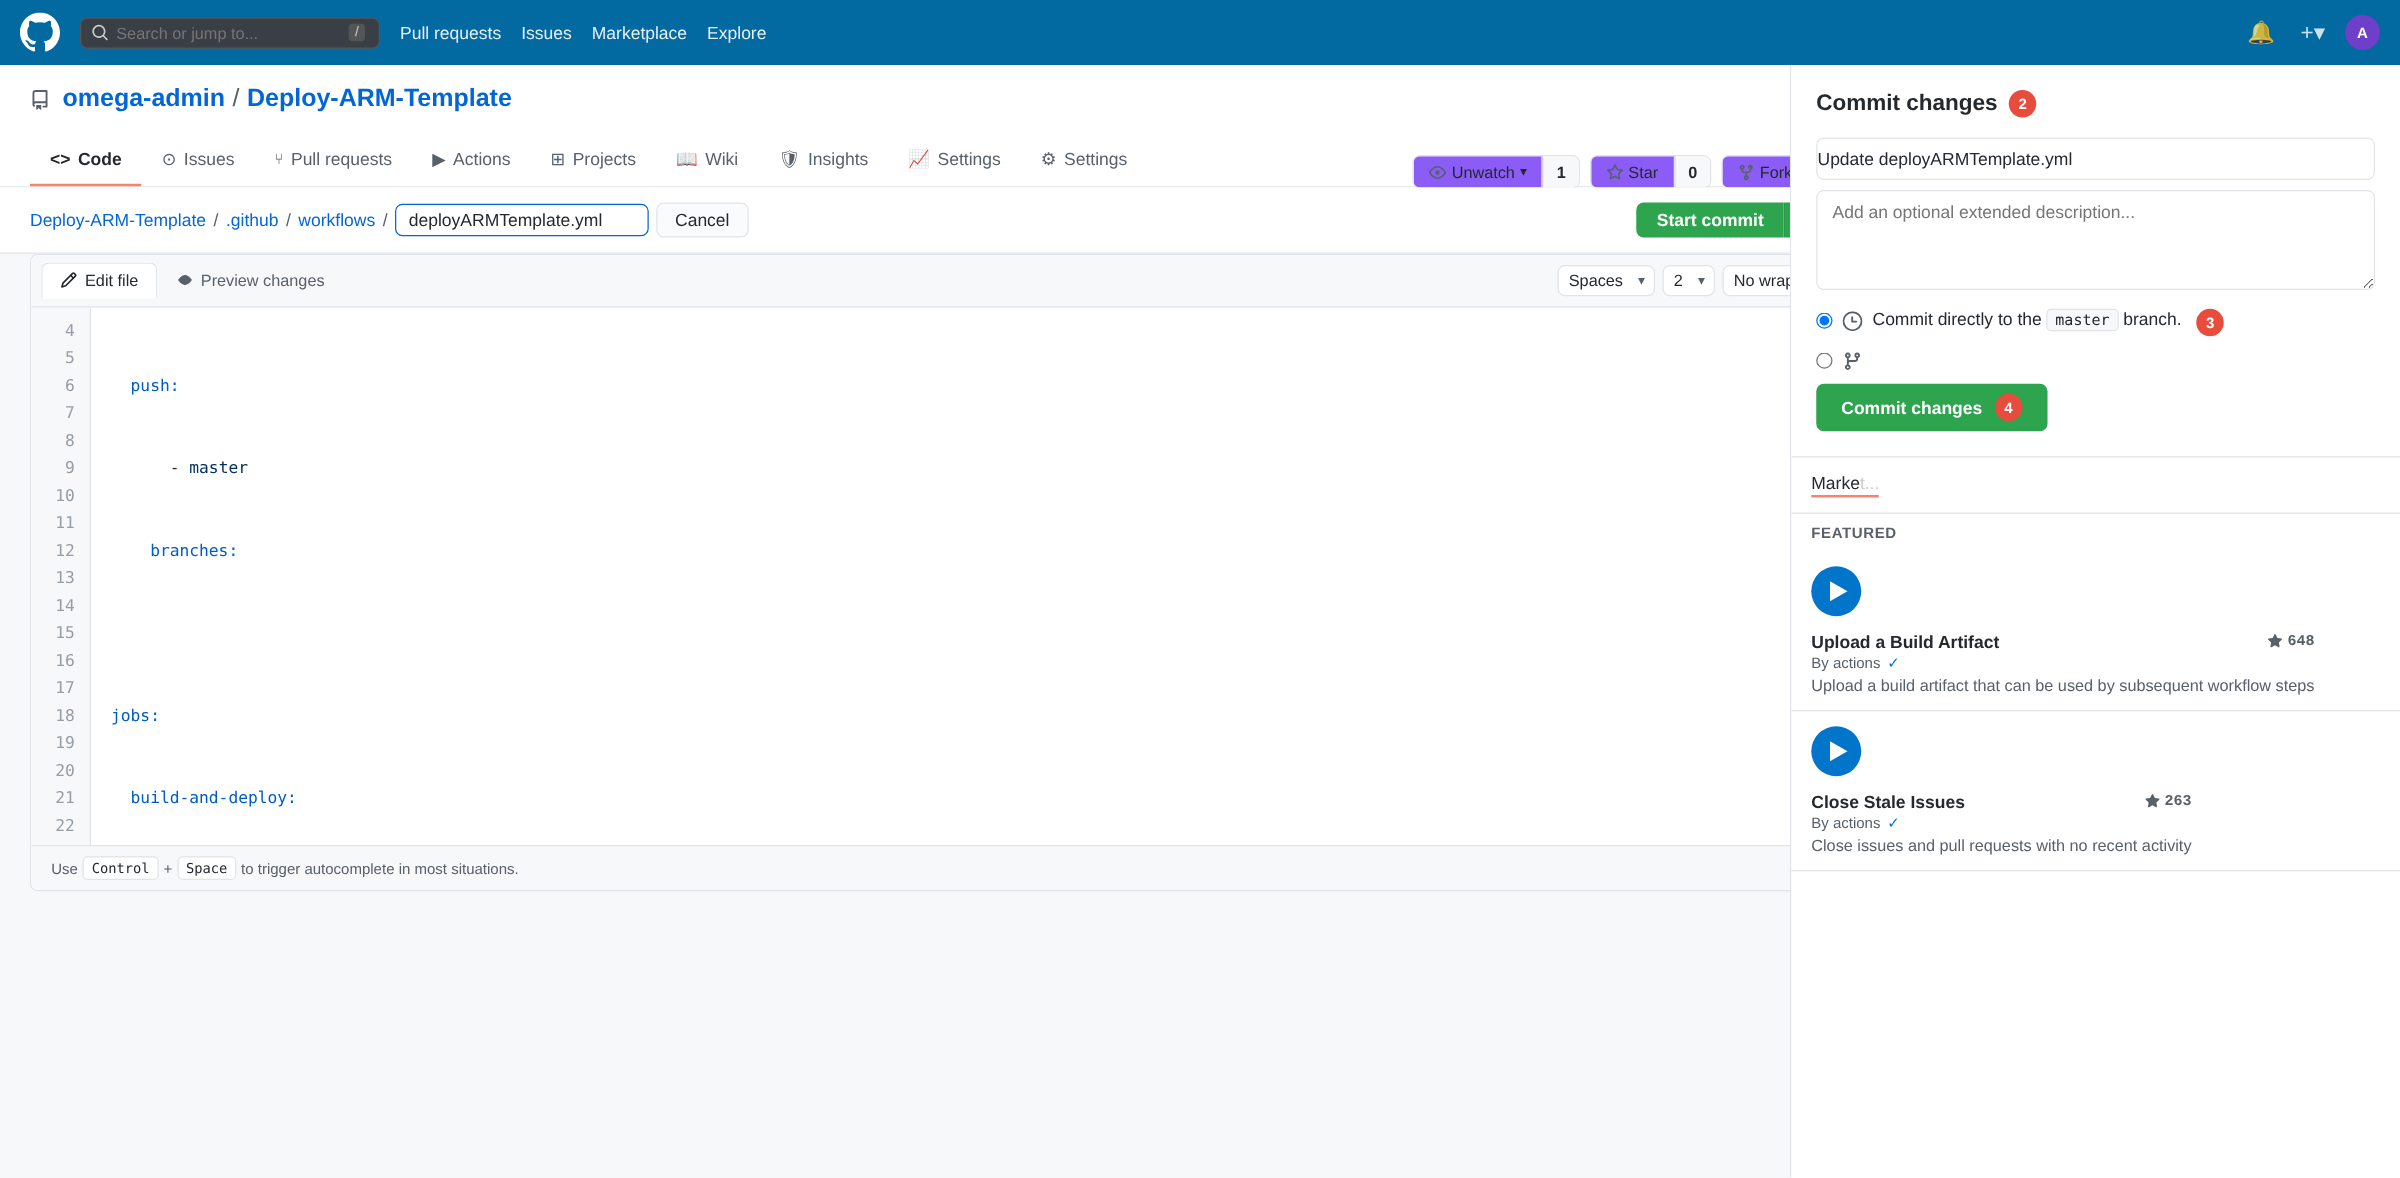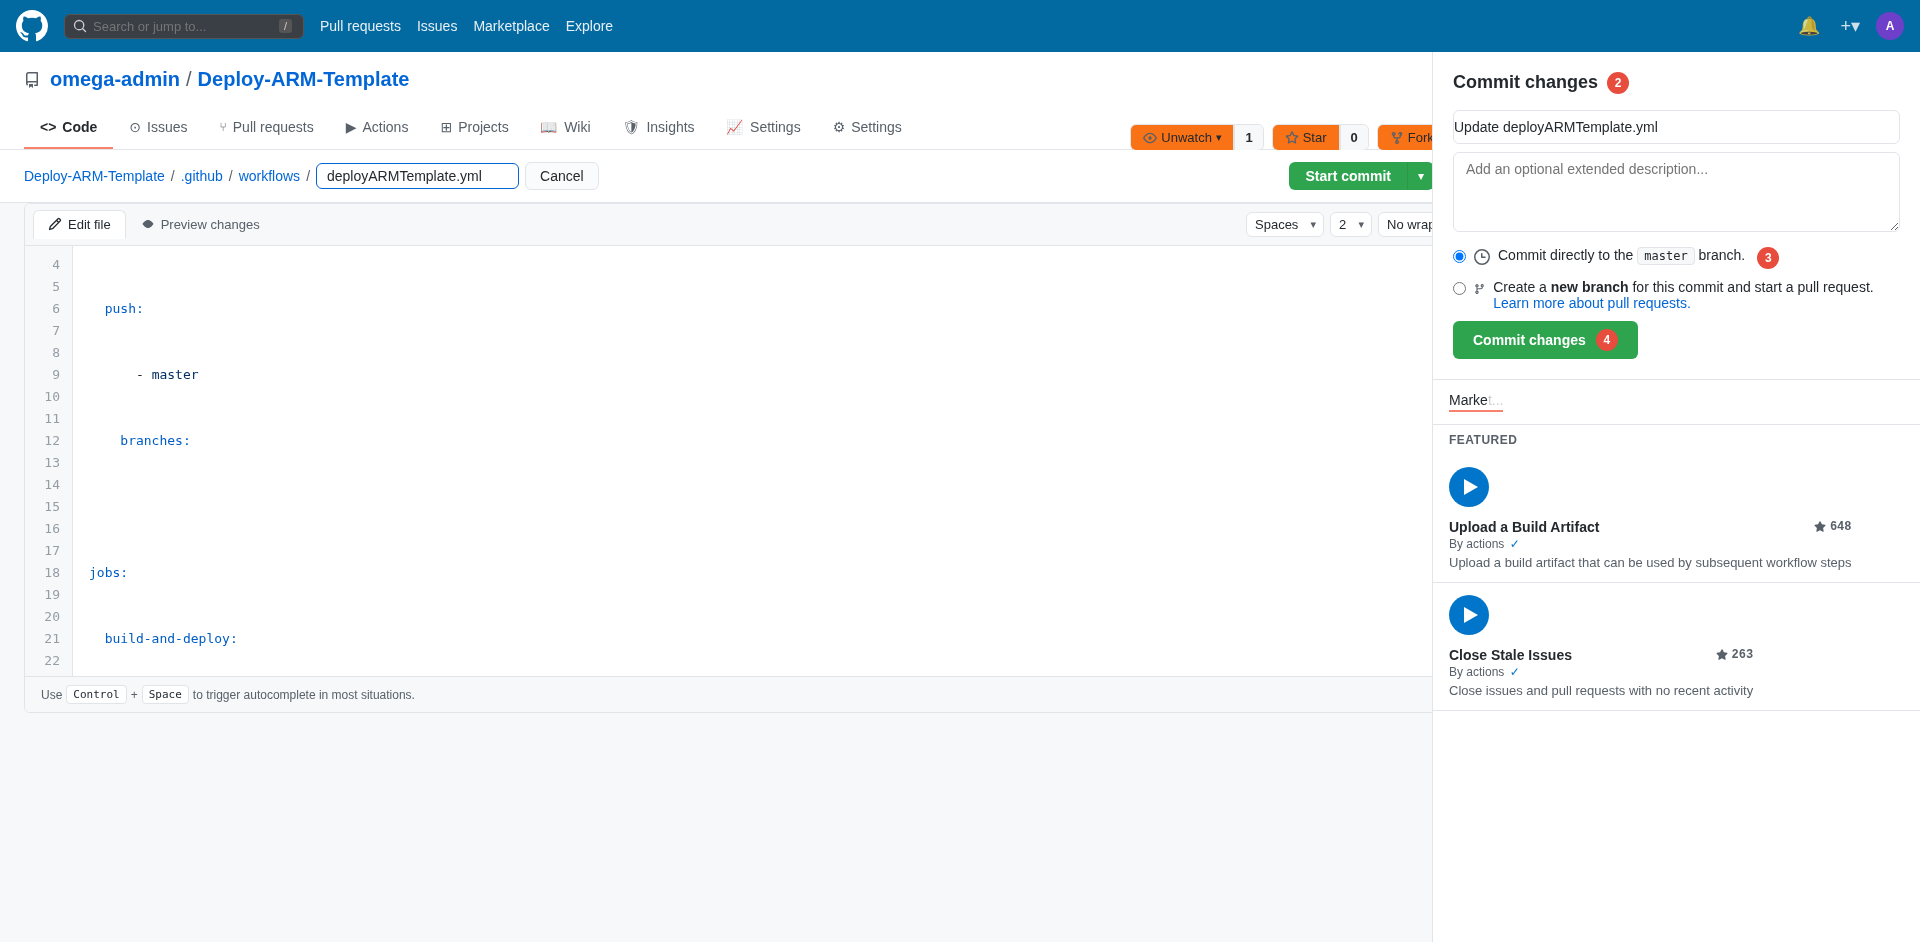"Unwatch" .btn-outline { background: #f97316 -> #8b5cf6 }
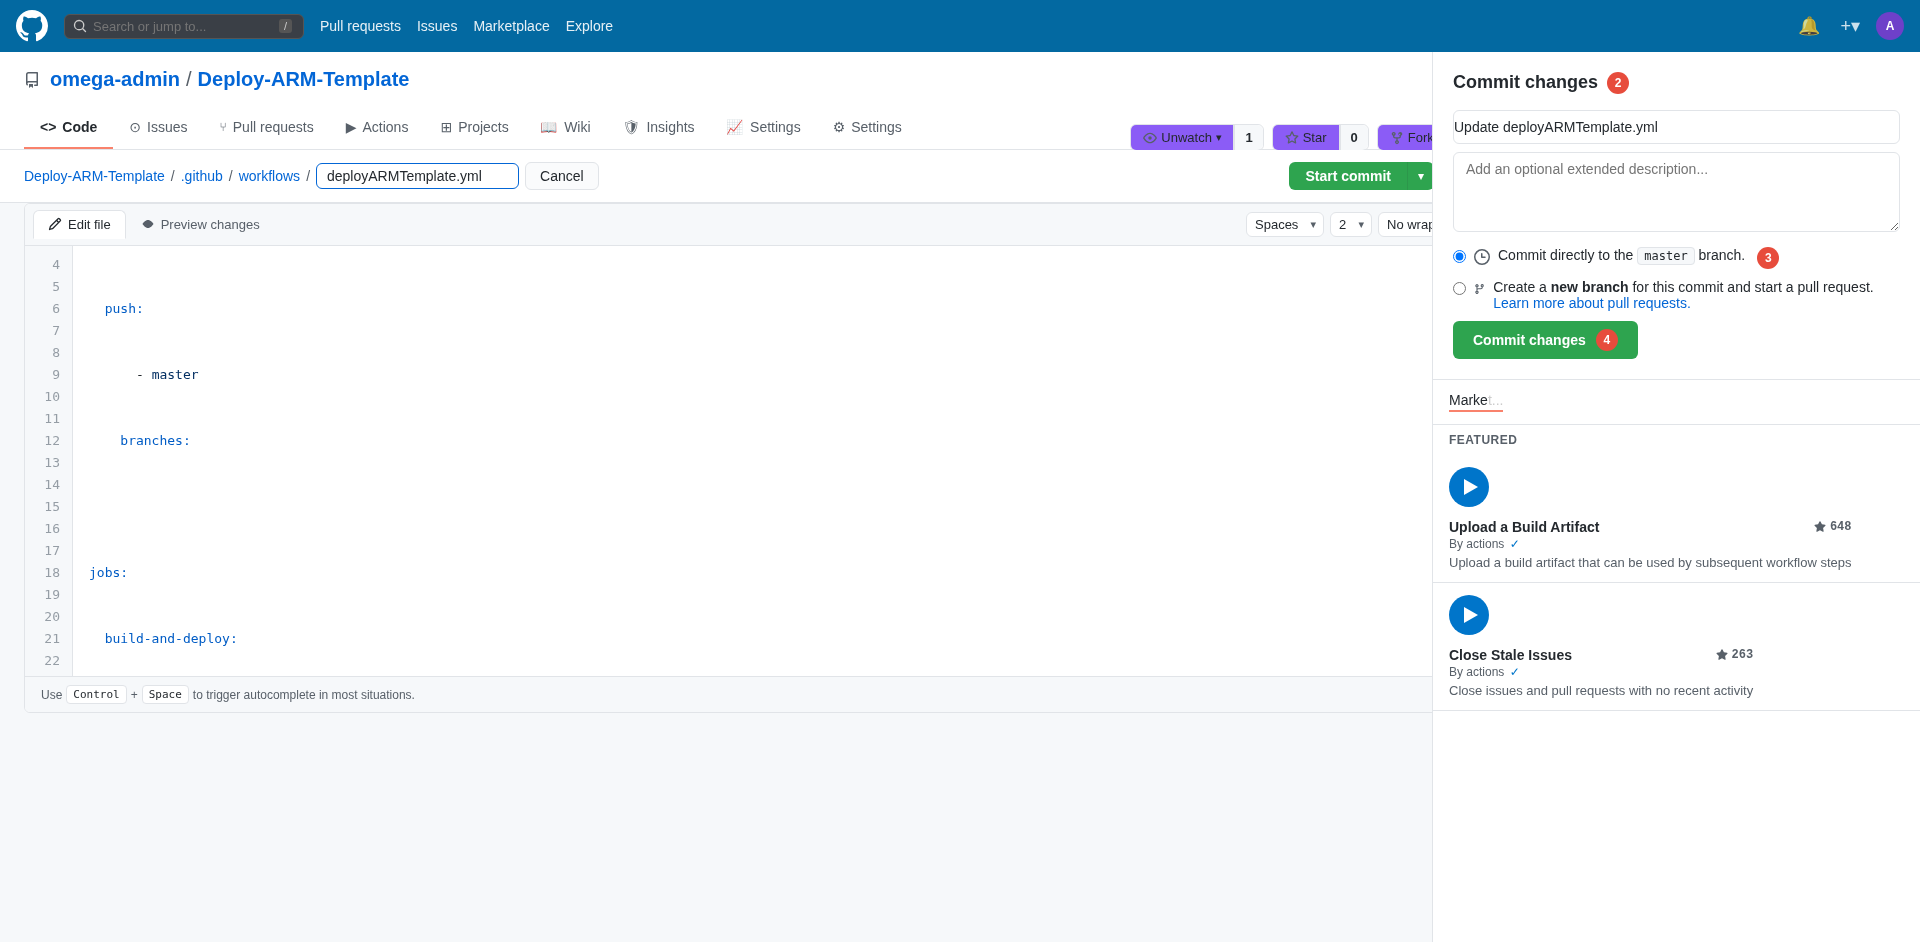"Start commit" div { right: 40px -> 20px }
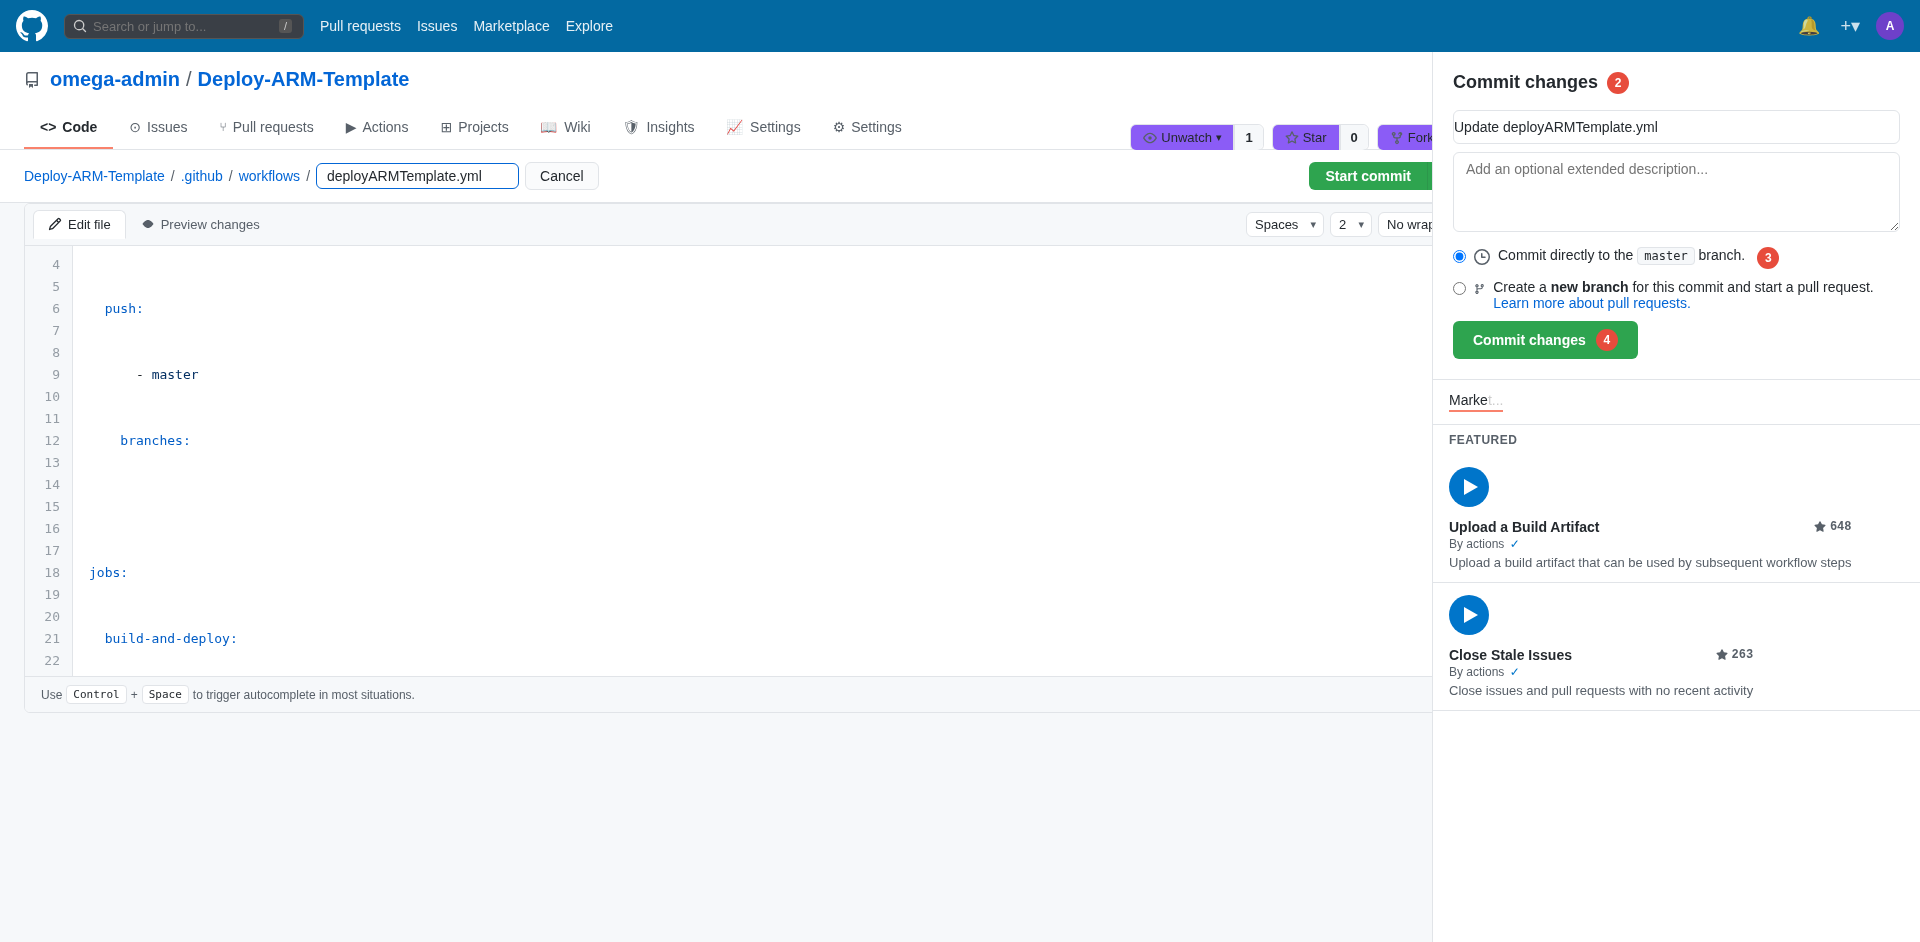"Create a new branch for" span { html: <span> Create a <strong>new branch</strong> for this commit and start a pull request. <a>Learn more about pull requests.</a> </span> -> none }
